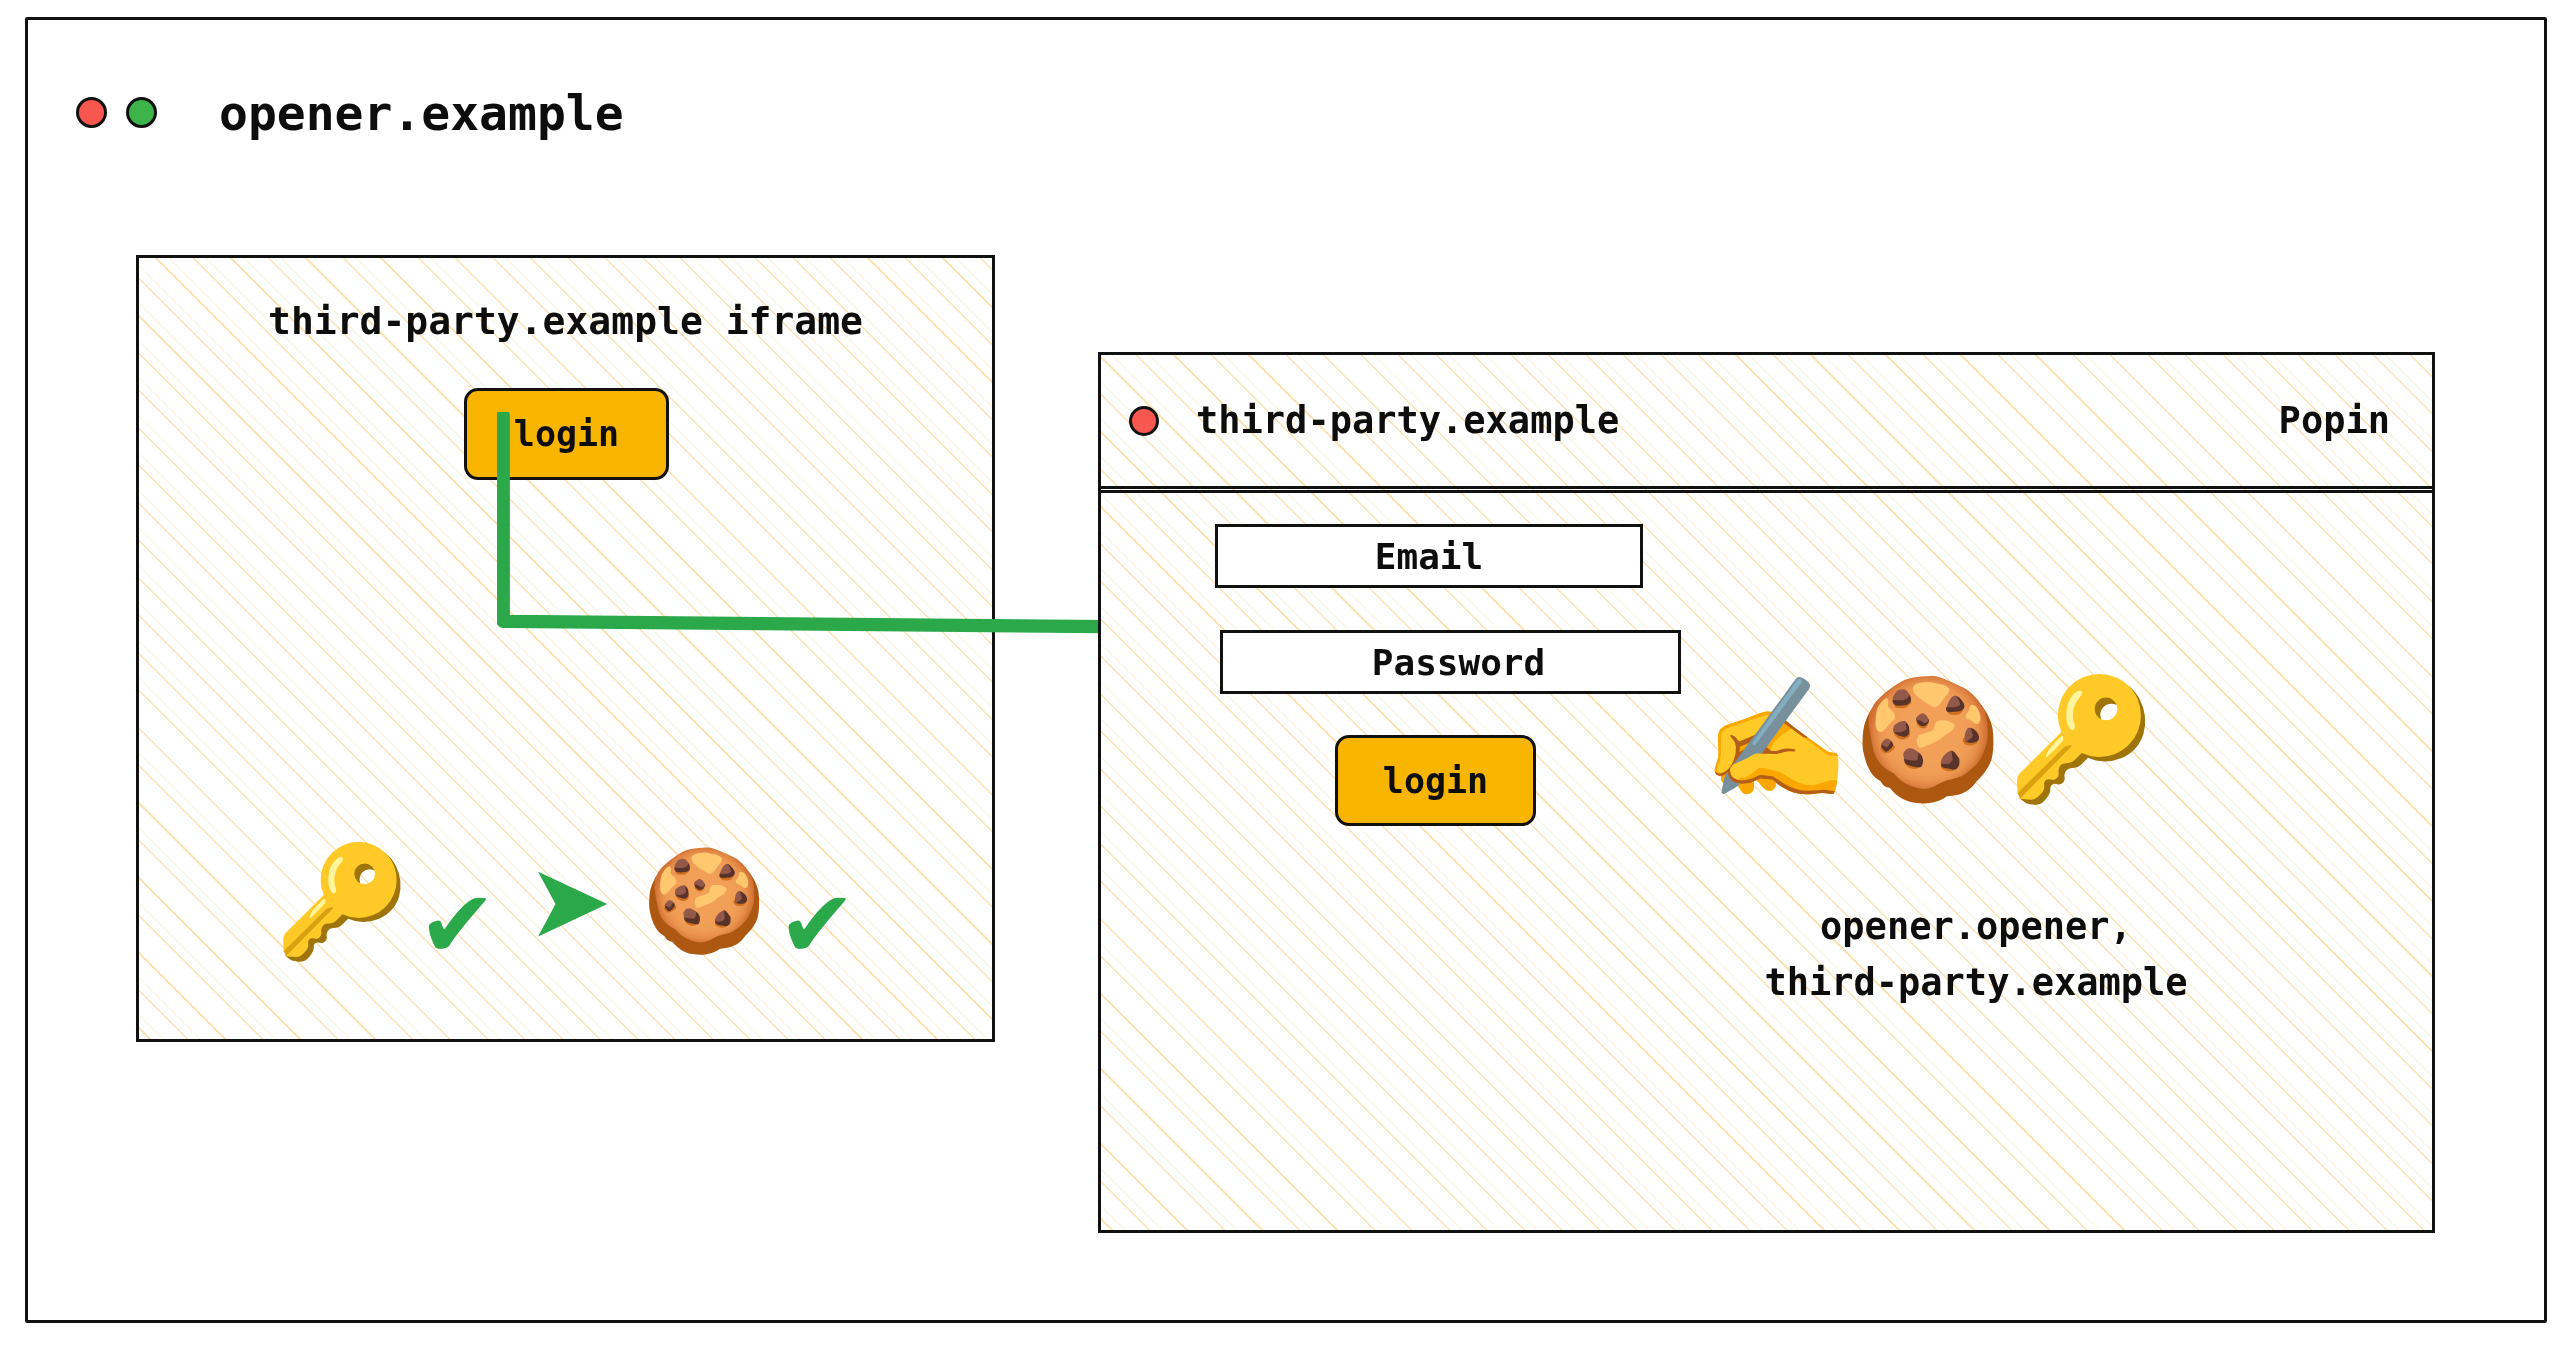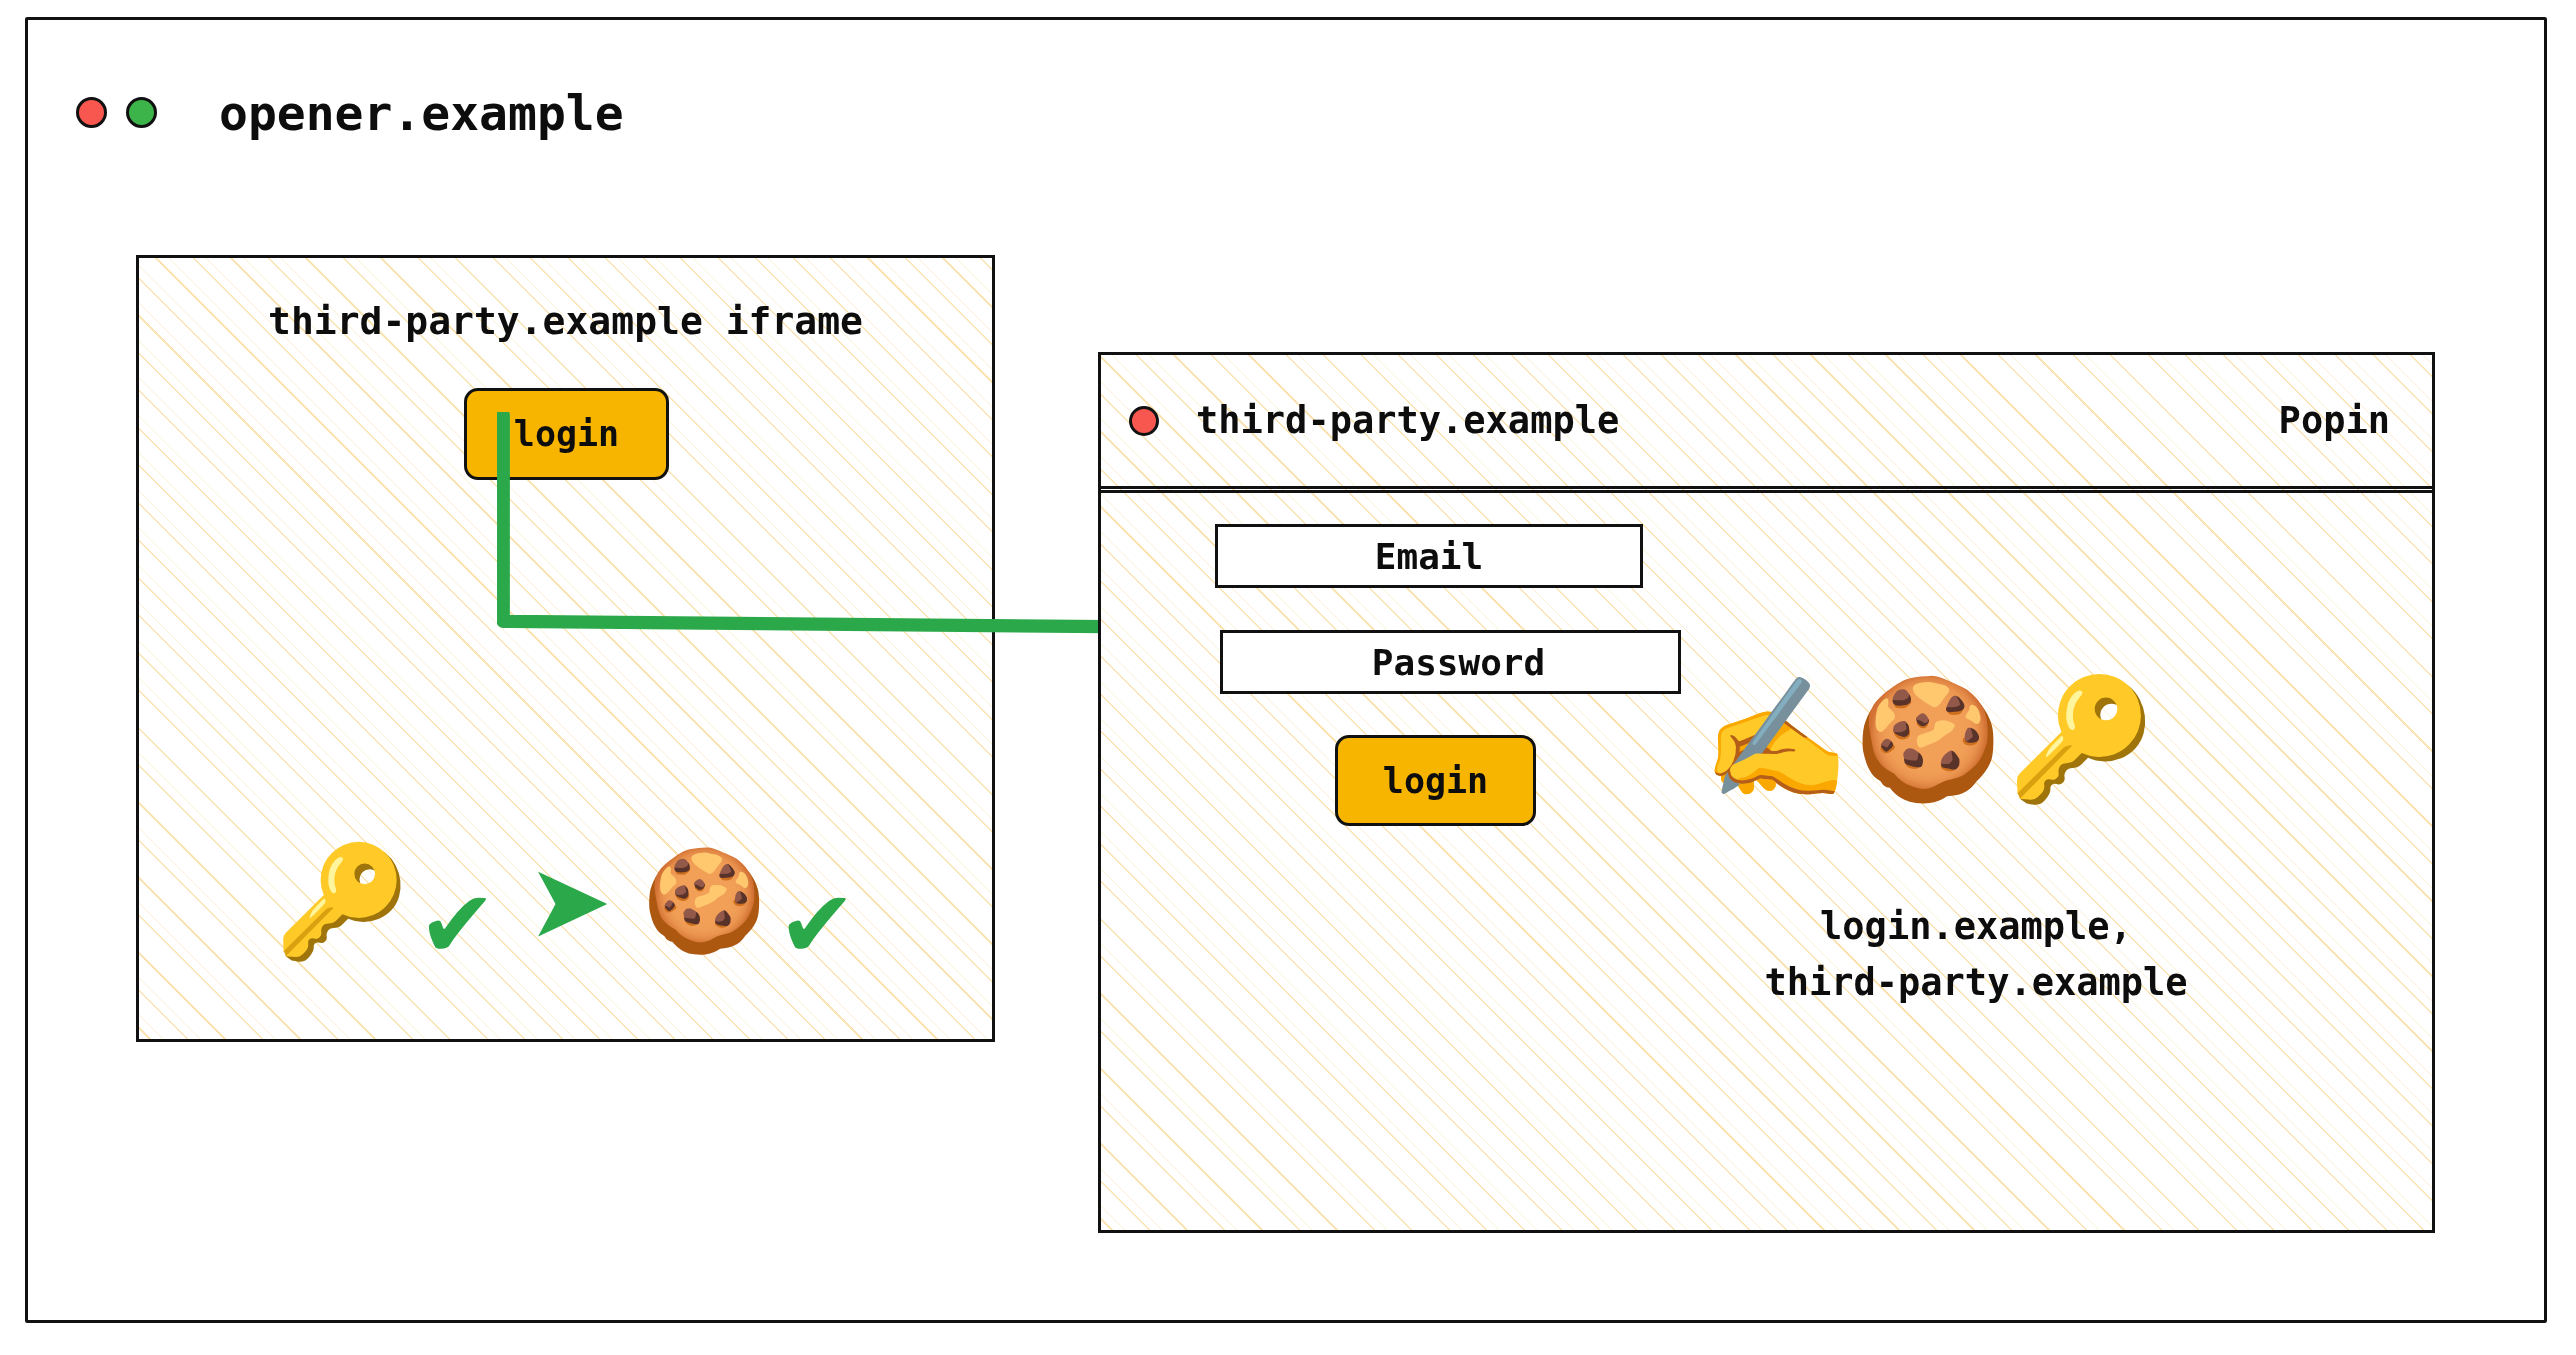"login.example," div { text: login.example -> opener.opener }
